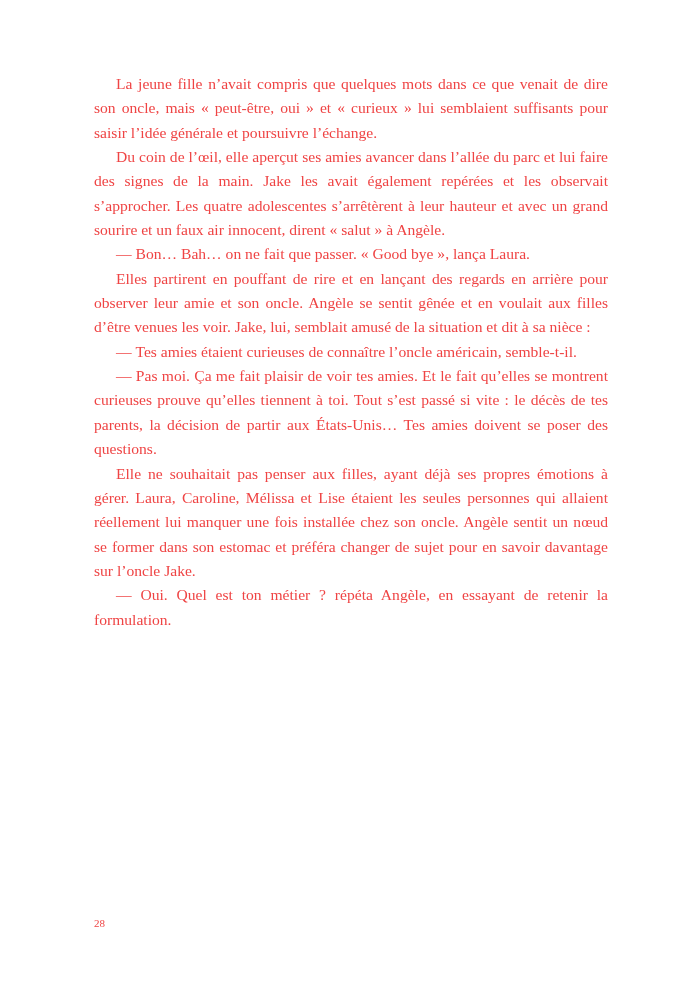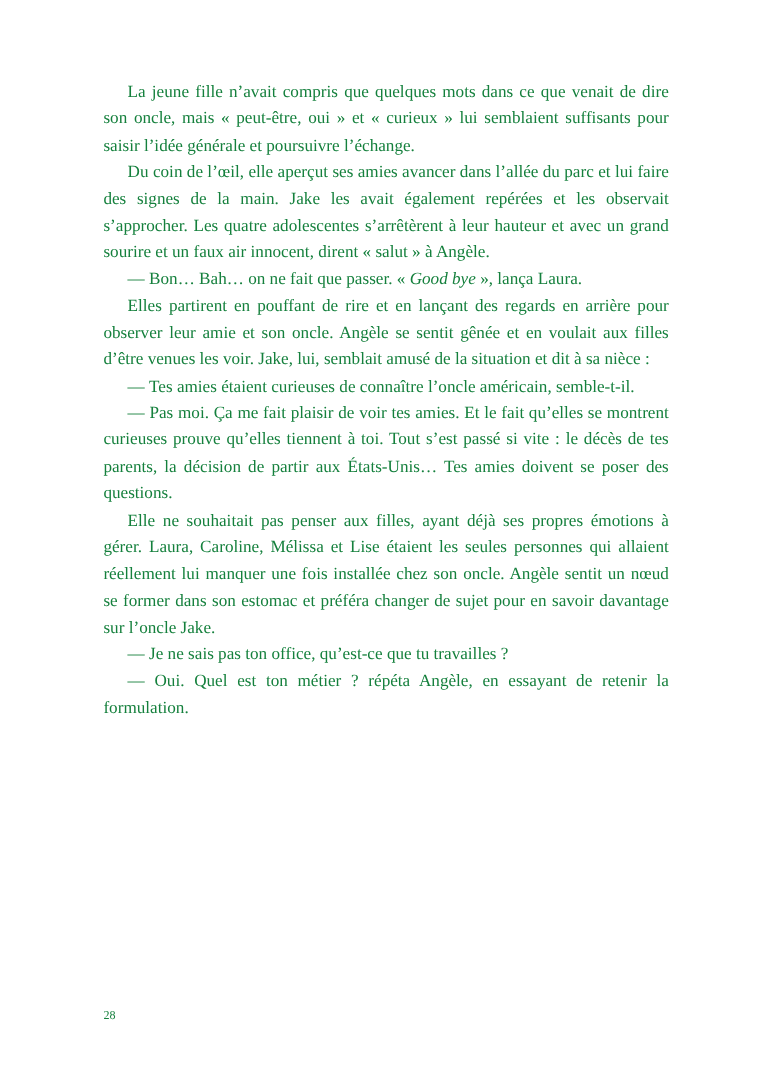"La jeune fille n’avait compris" .page { color: #15803d -> #ef4444 }
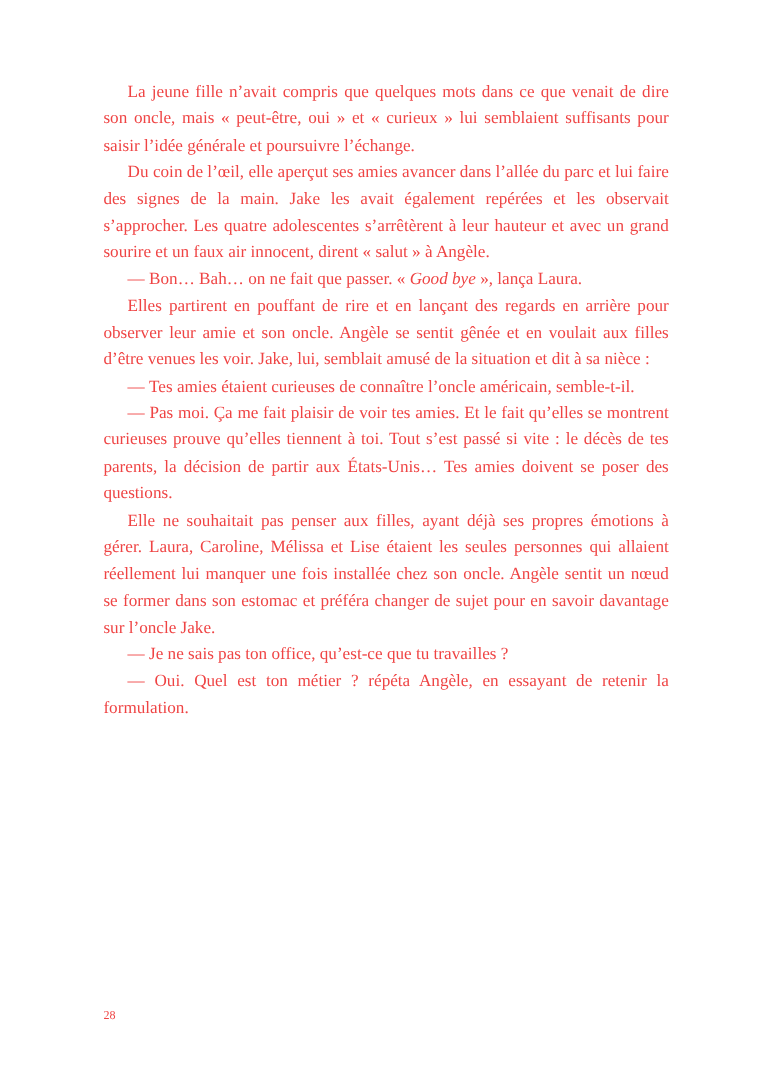"Good bye" .italic { font-style: italic -> none }
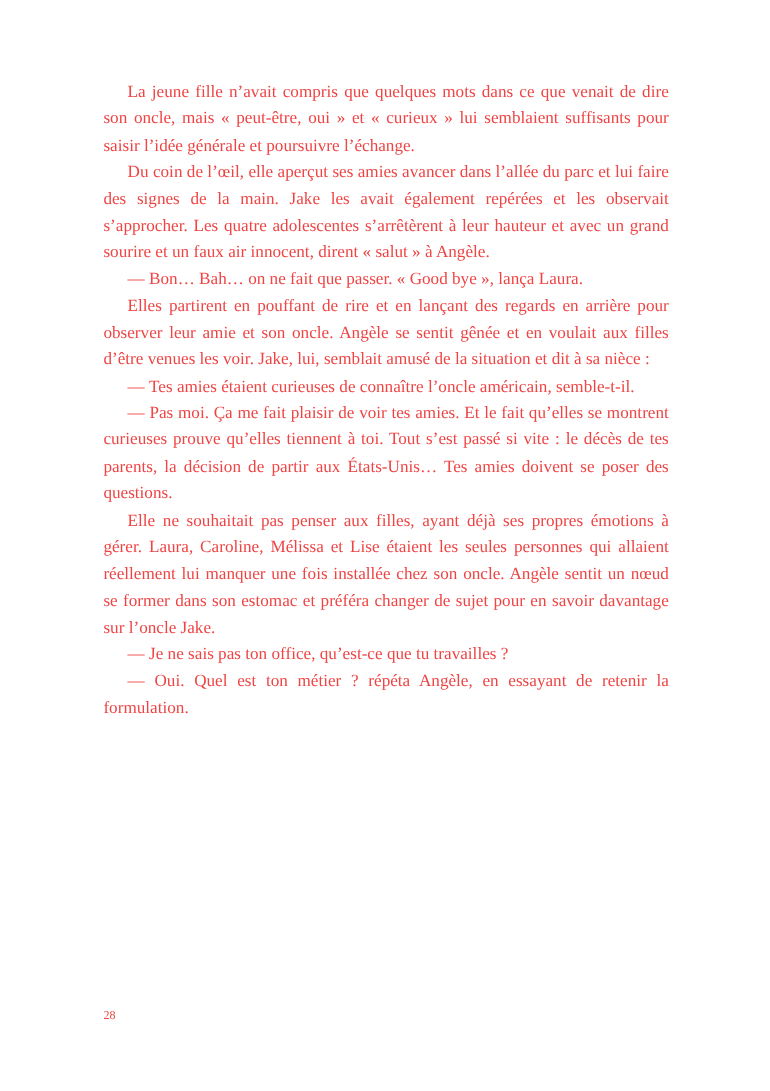"— Je ne sais pas" p.para { html: <p><span>—&nbsp;Je ne sais pas ton office, qu’est-ce que tu travailles&nbsp;?</span></p> -> none }
